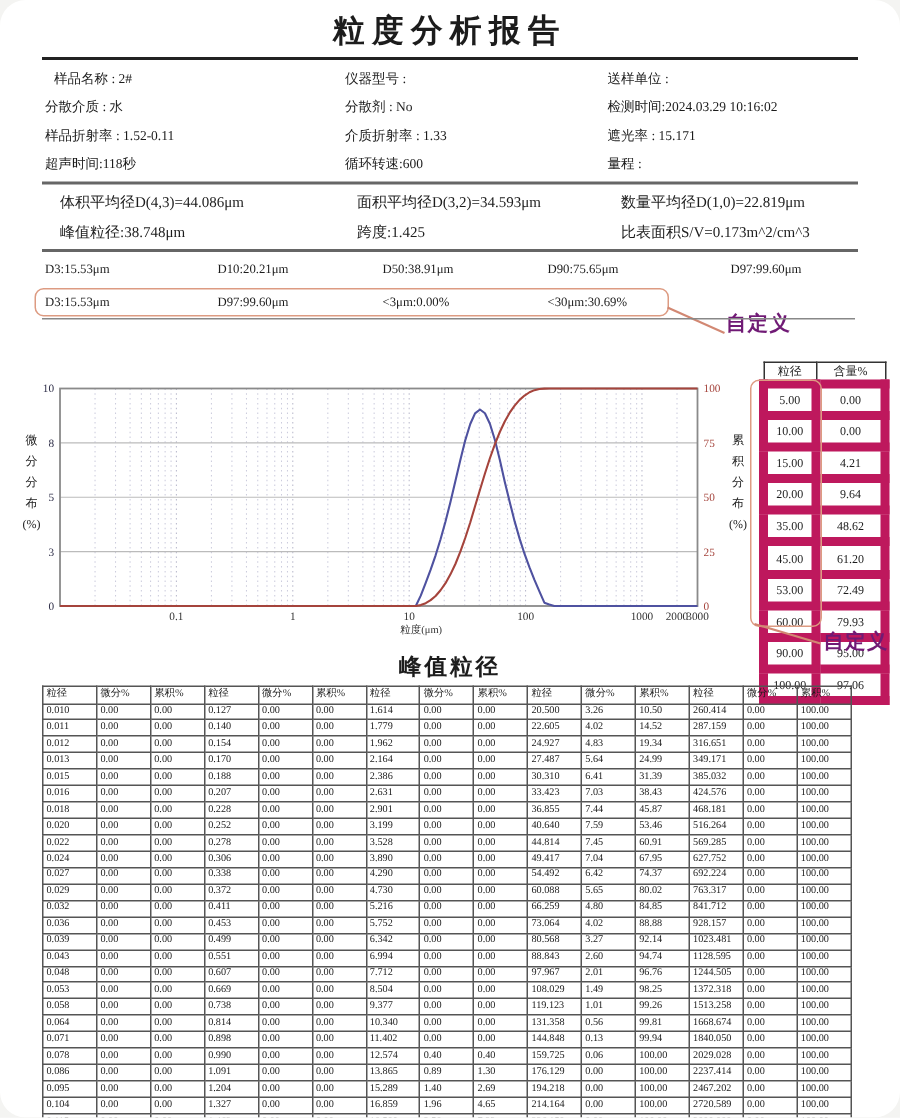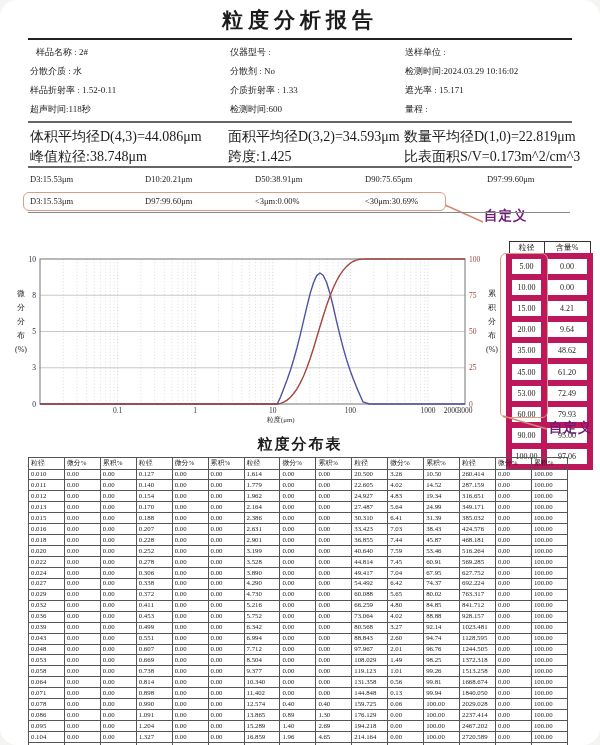"检测时间:600" div.abs { text: 检测时间:600 -> 循环转速:600 }
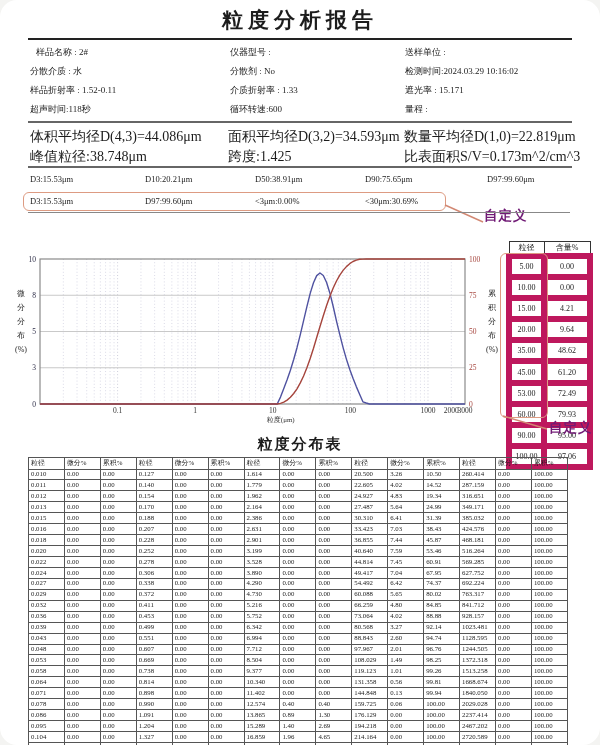"体积平均径D(4,3)=44.086μm" .sum-cell { font-size: 14px -> 10px; margin-left: none -> 10px }
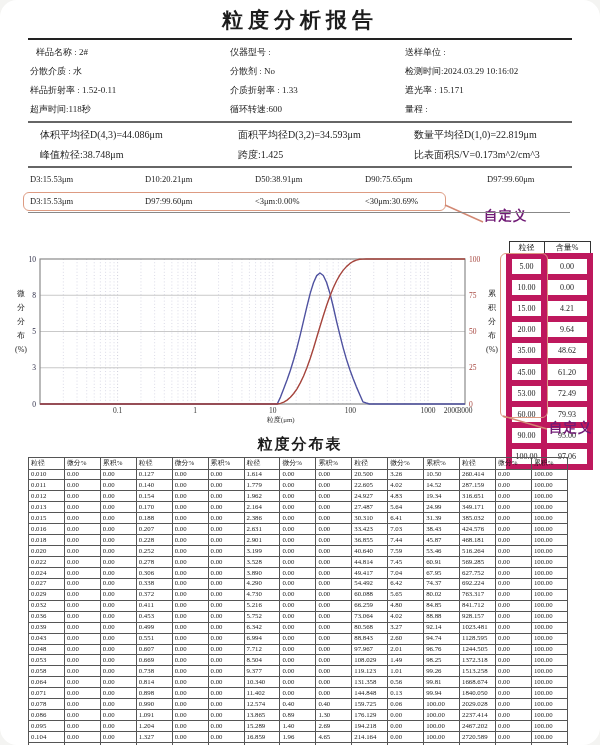"粒度分布表" div.abs { text: 粒度分布表 -> 峰值粒径 }
